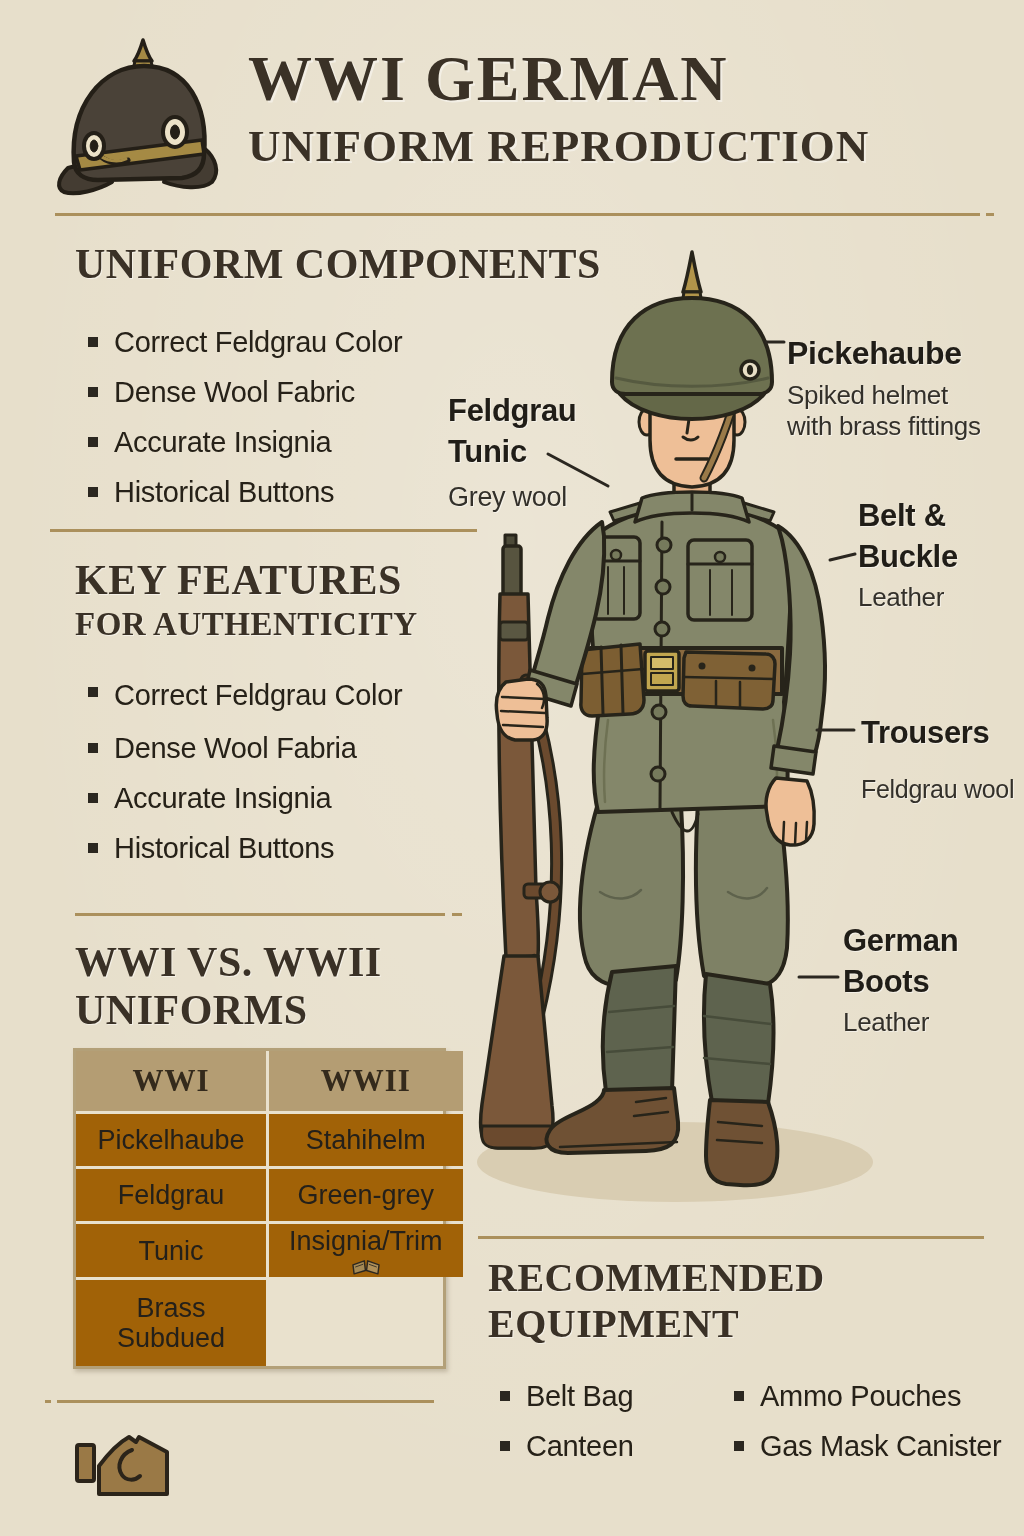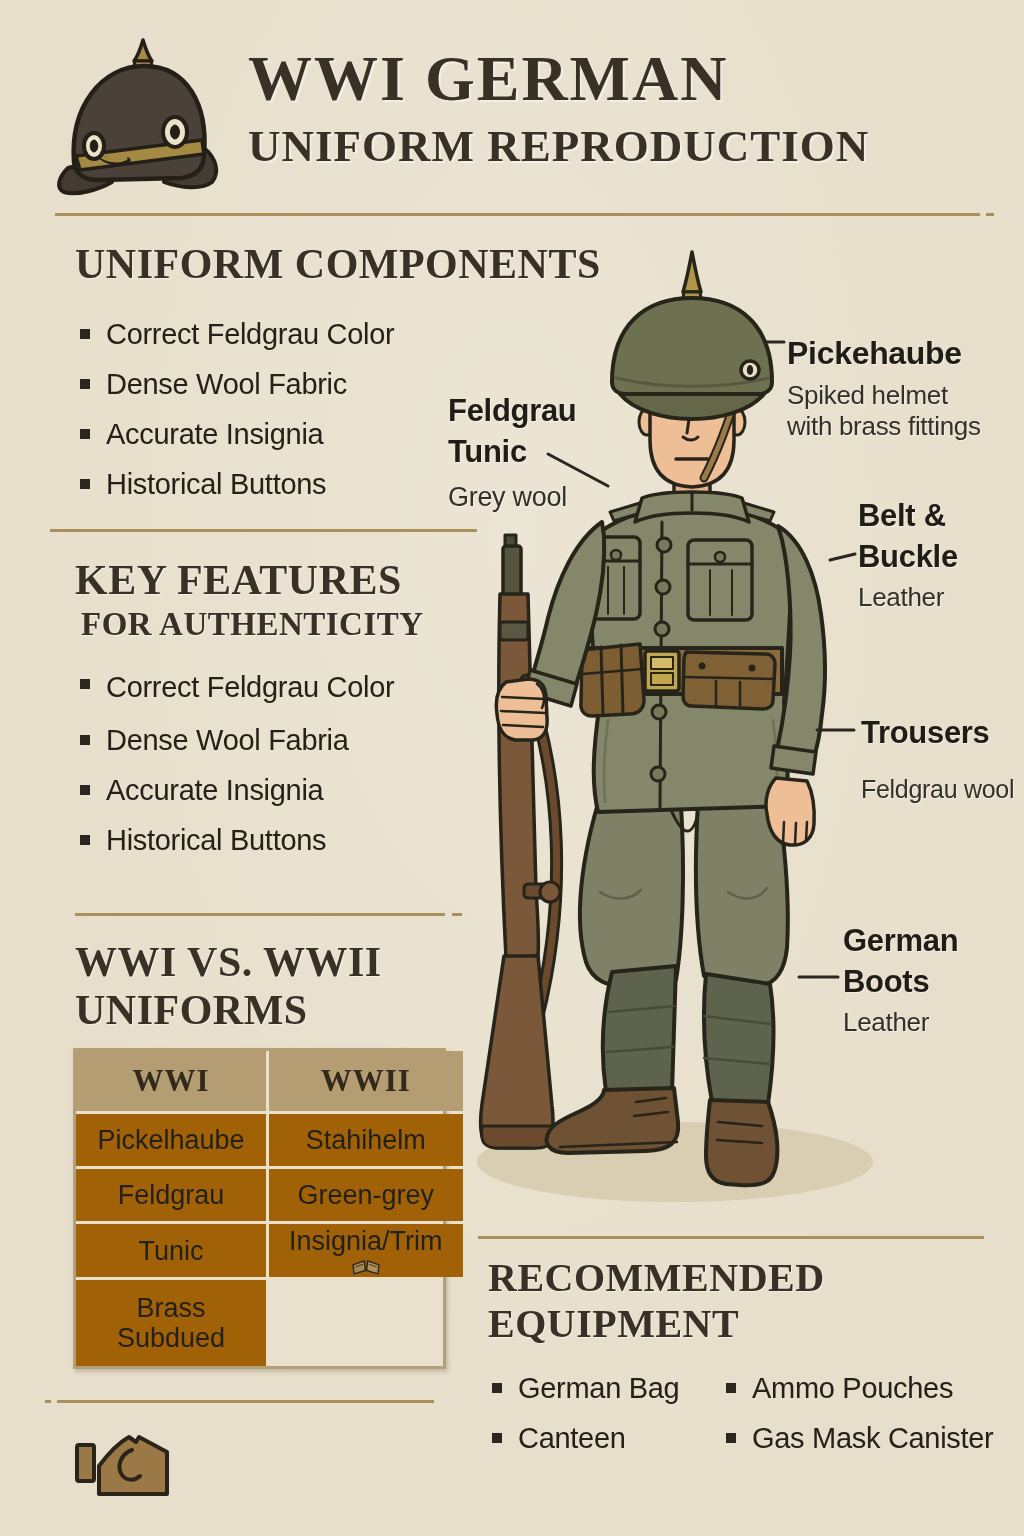"Correct Feldgrau Color" ul.blist { margin: 0 -> 8px }
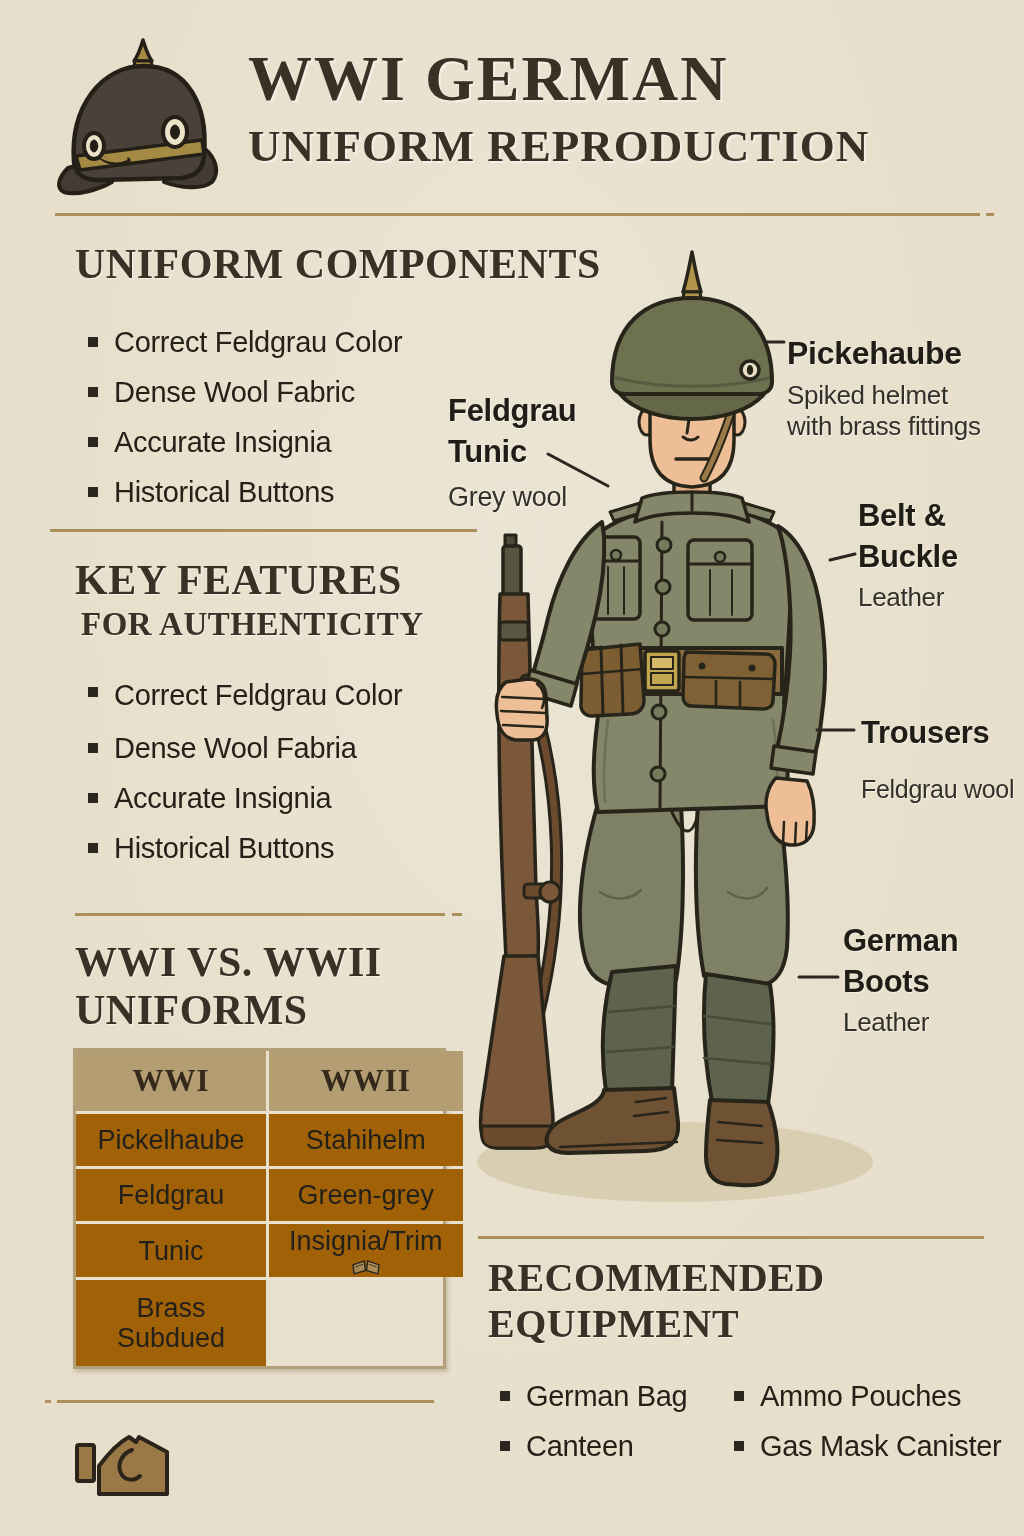"FOR AUTHENTICITY" div.abs { left: 81px -> 75px }
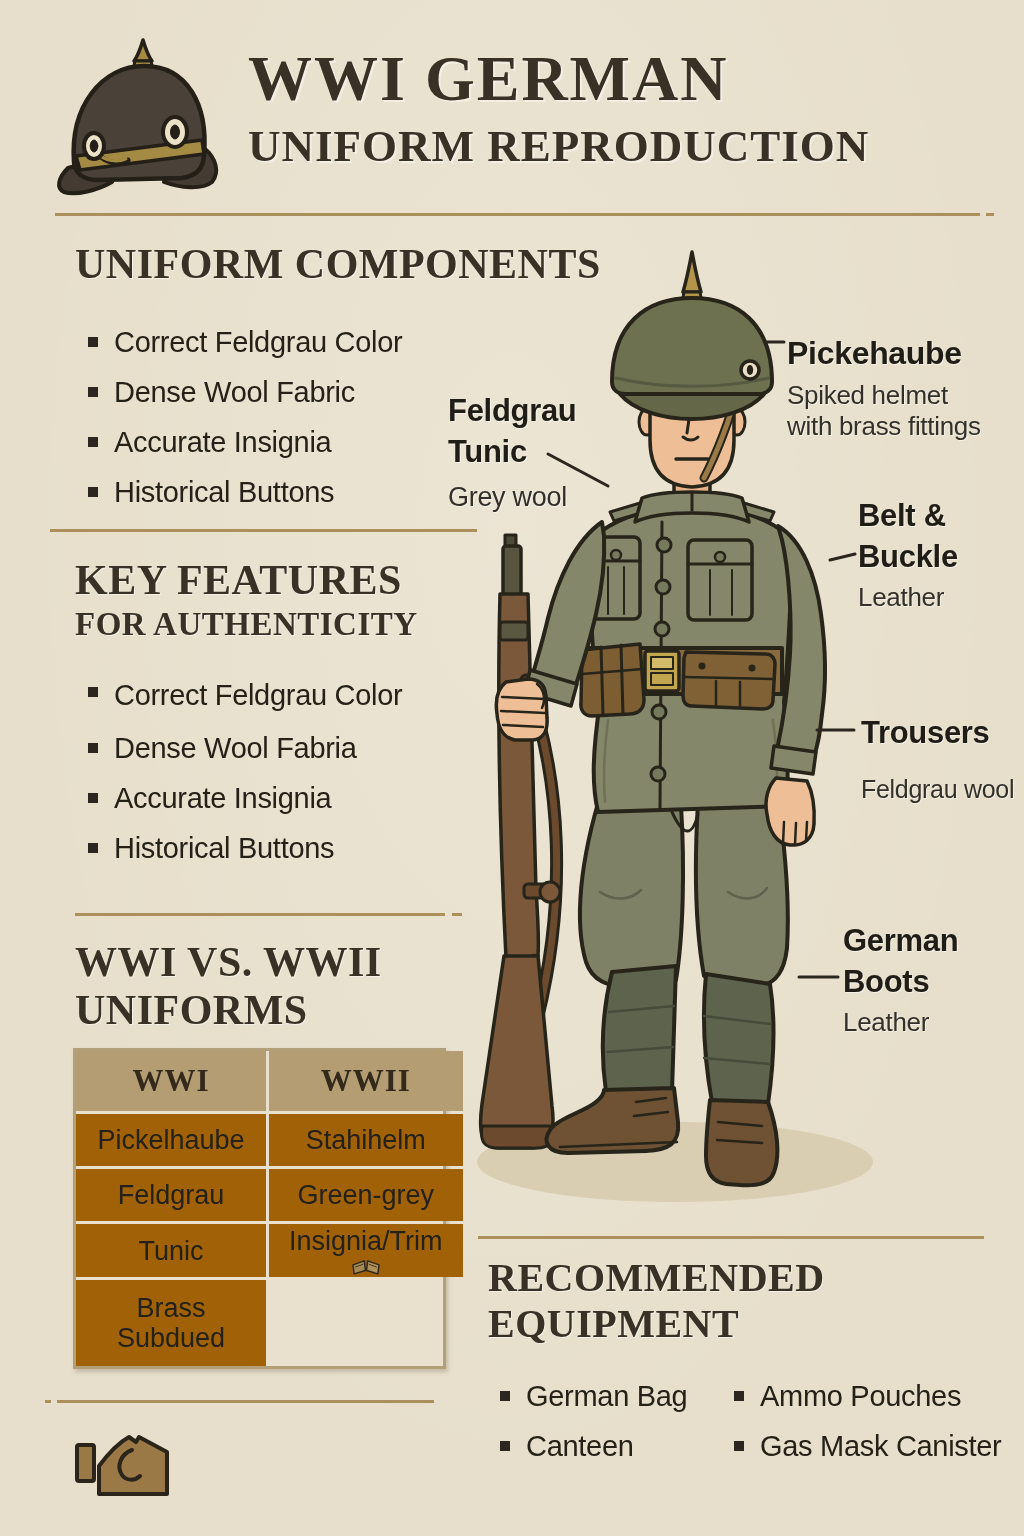"German Bag" span.btxt { text: German -> Belt }
